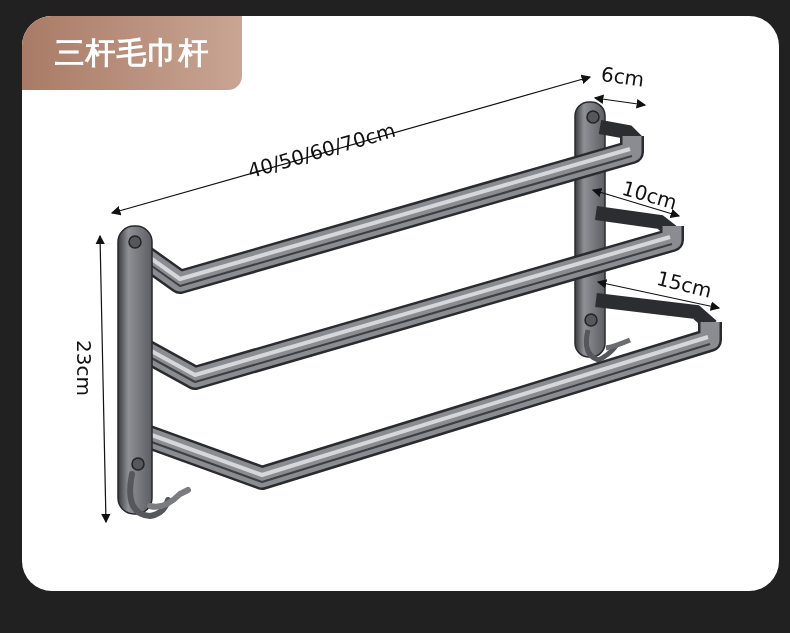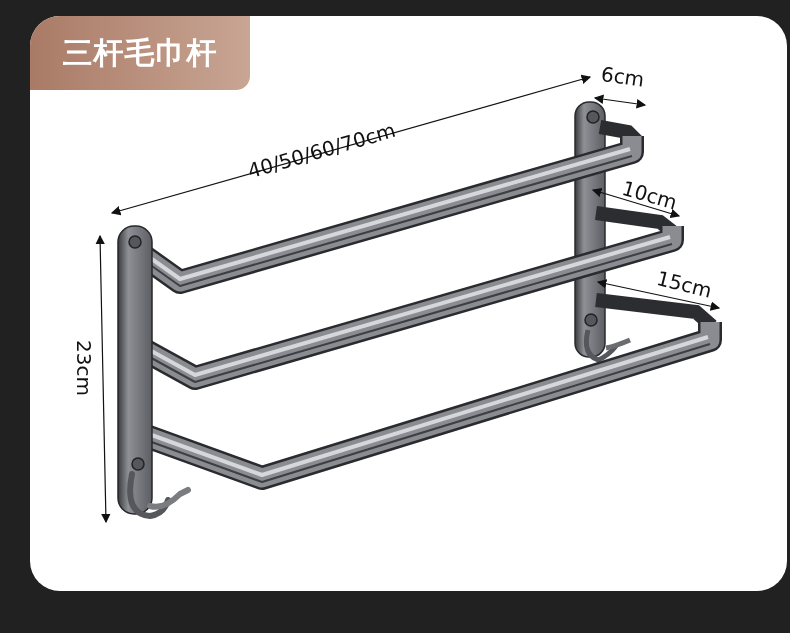"三杆毛巾杆" .card { left: 30px -> 22px }
